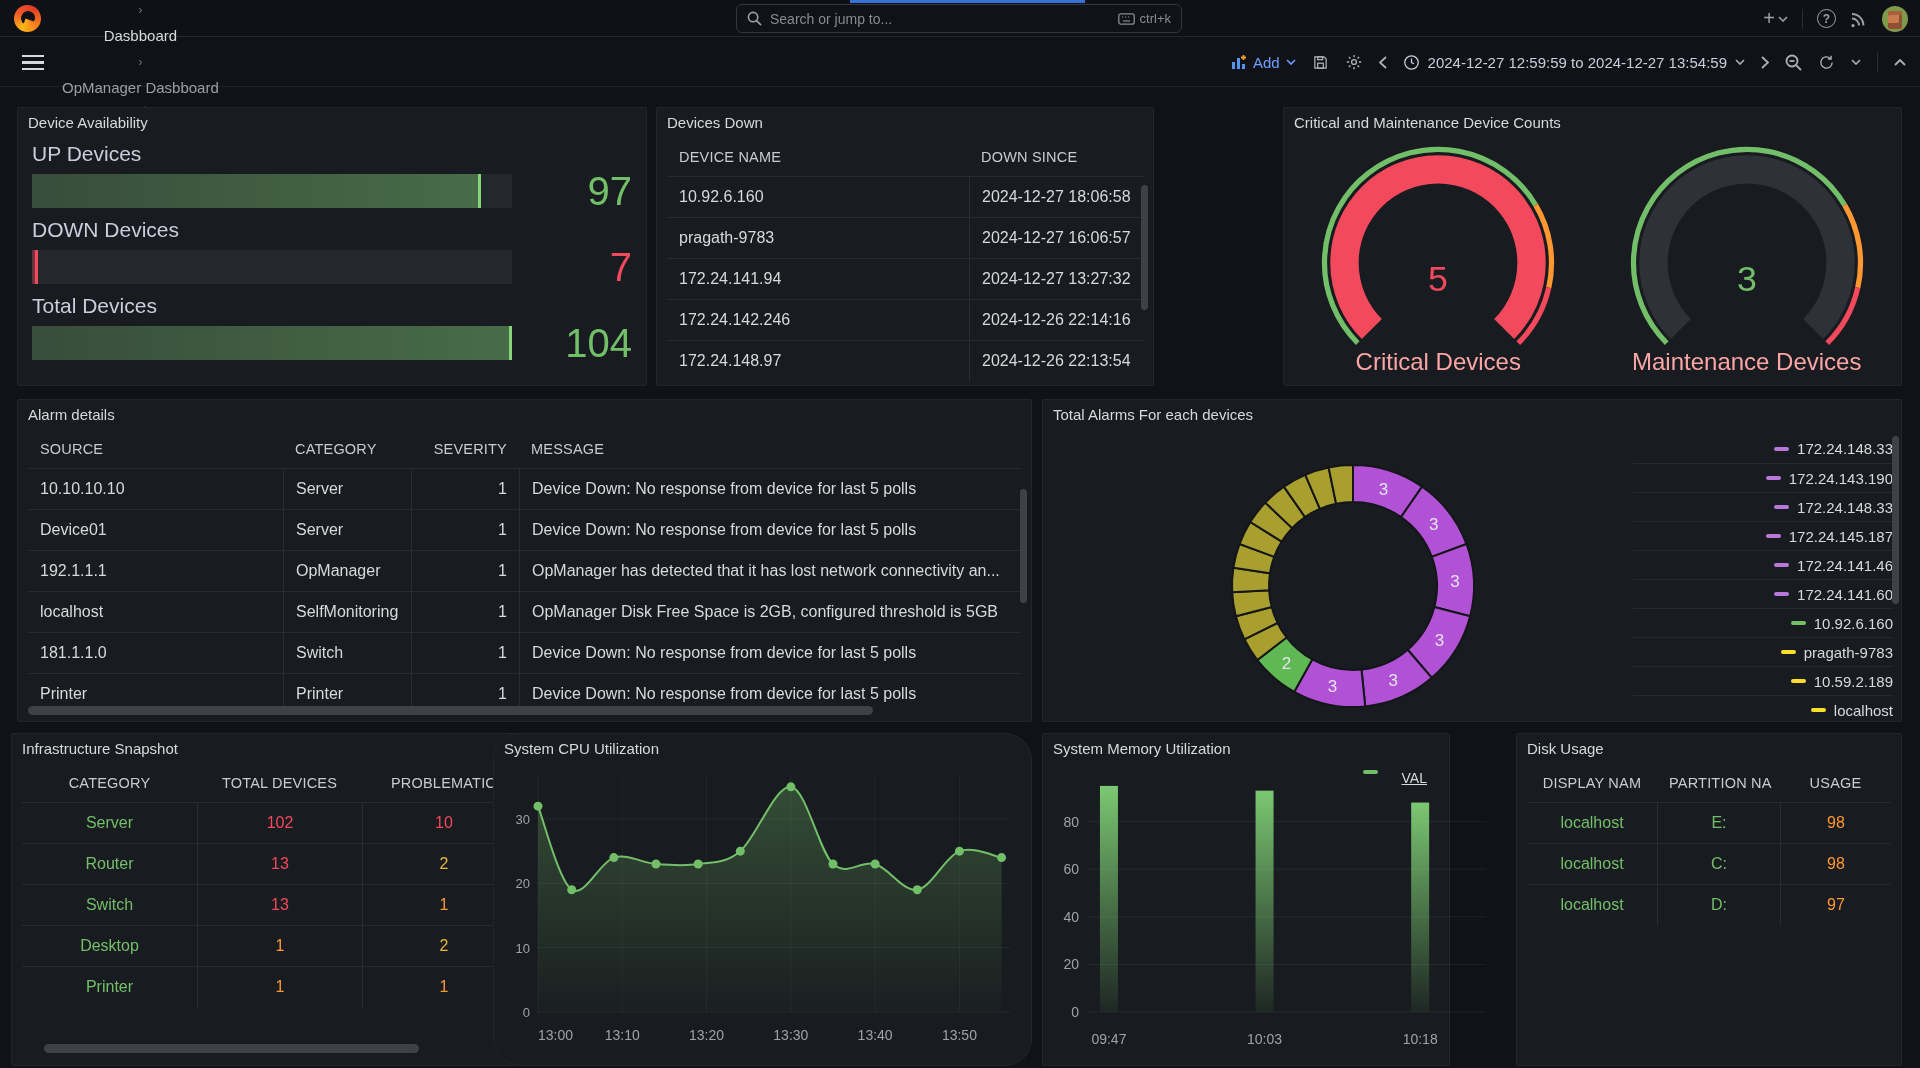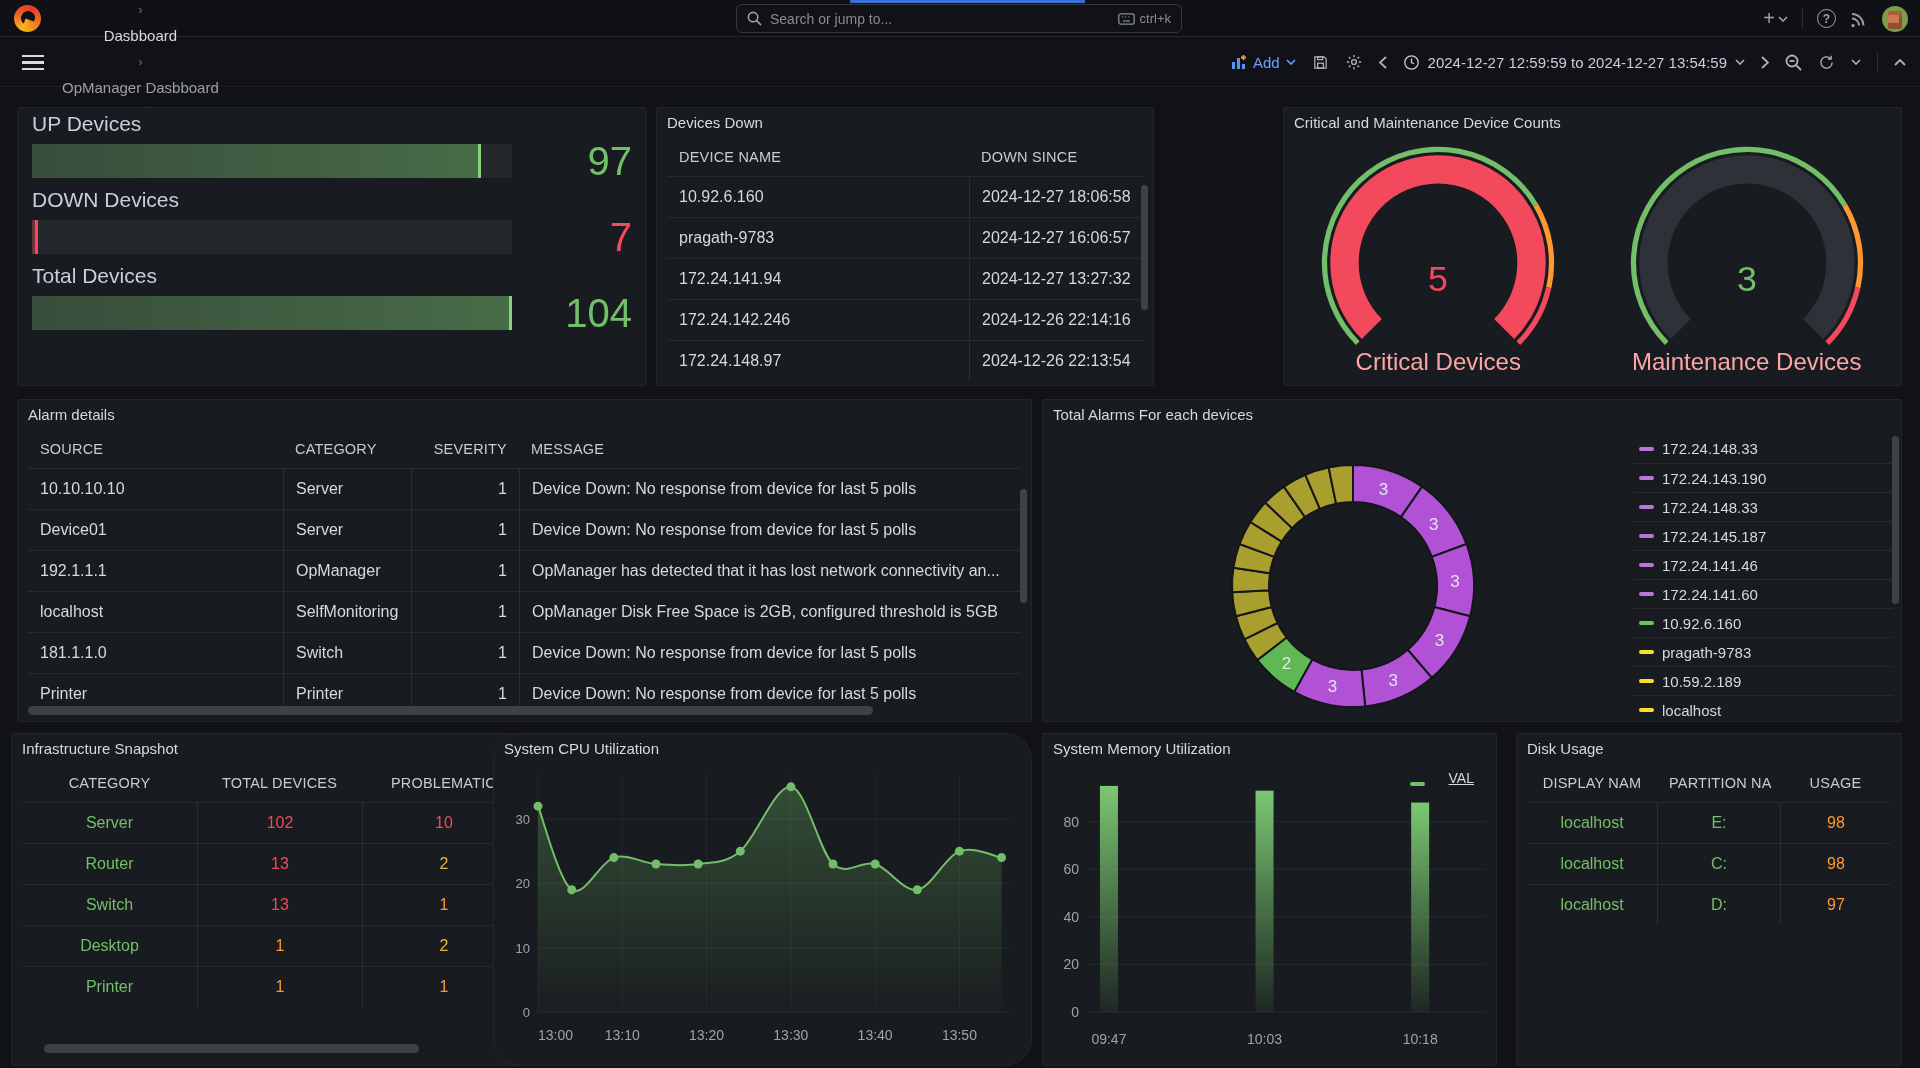"Device Availability" div.panel-title { html: none -> <div>Device Availability</div> }
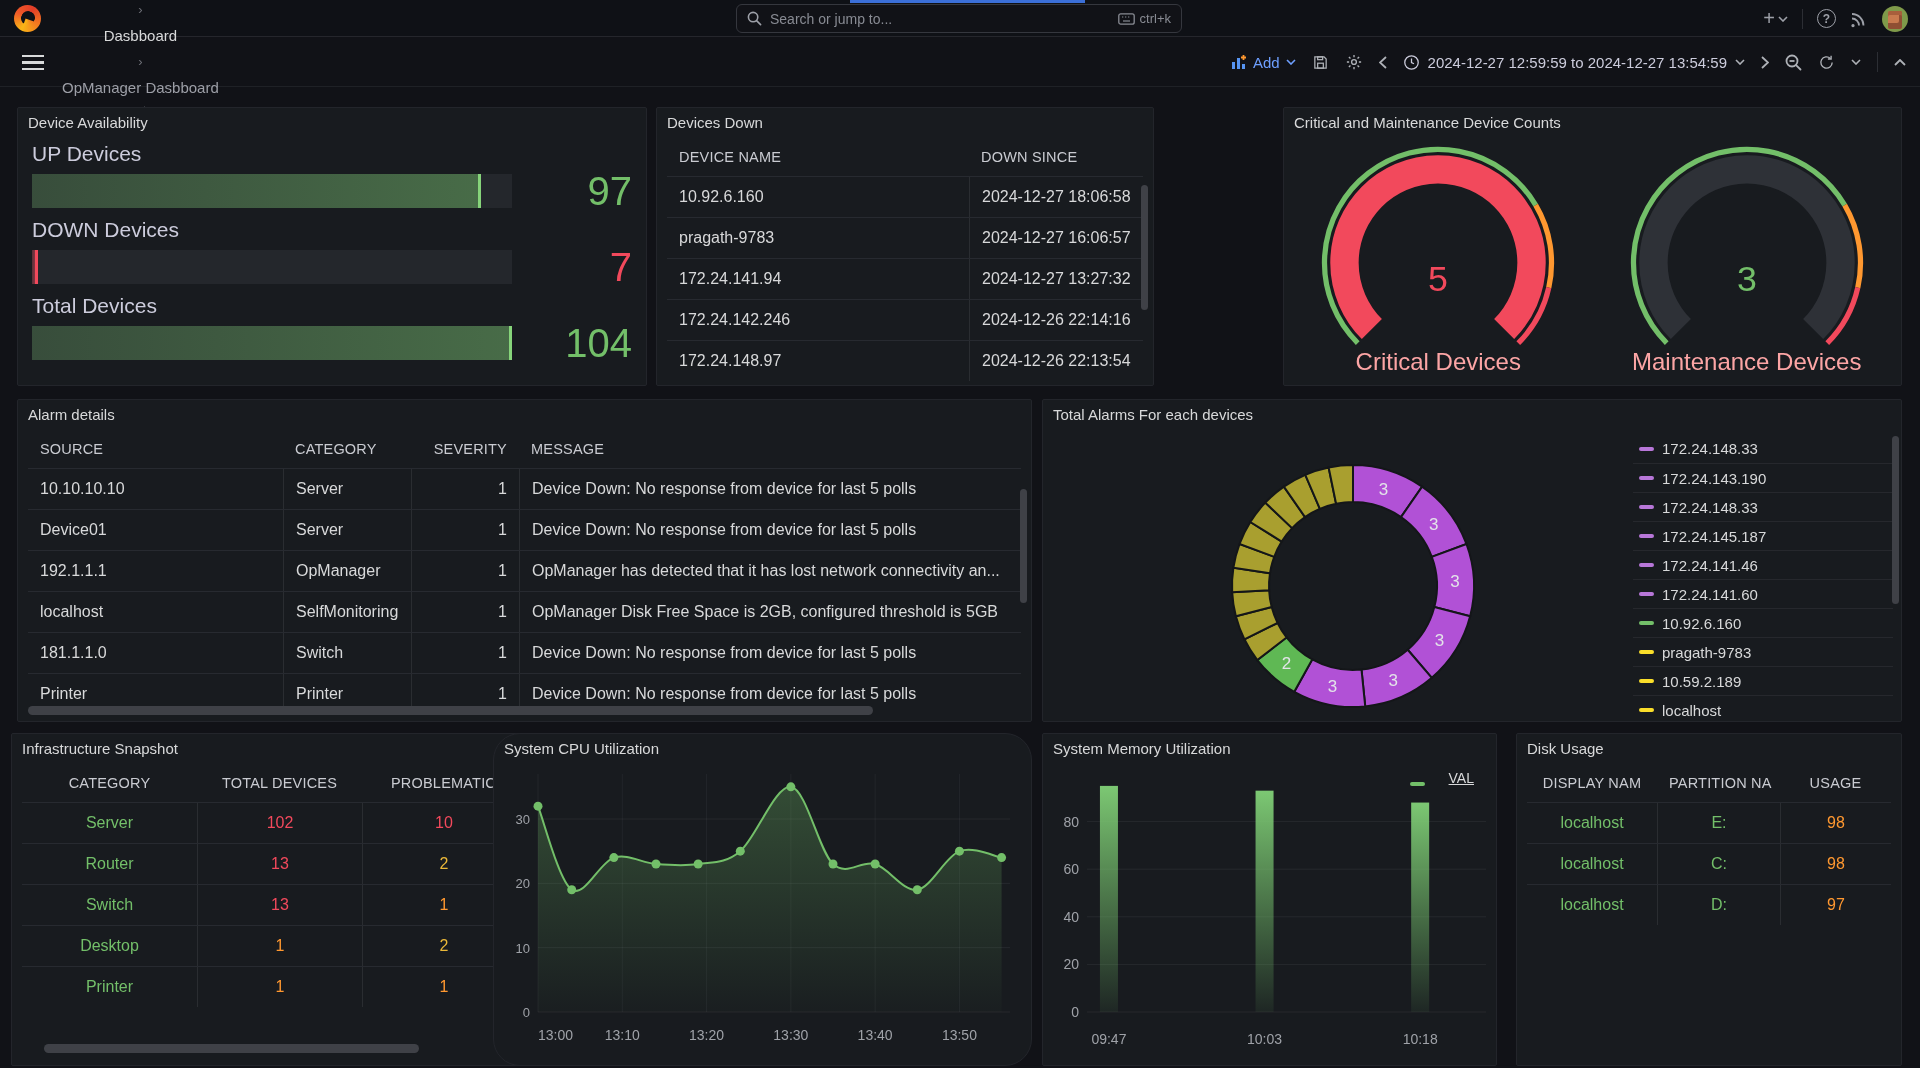"172.24.148.33" .legend-item { justify-content: none -> flex-end }
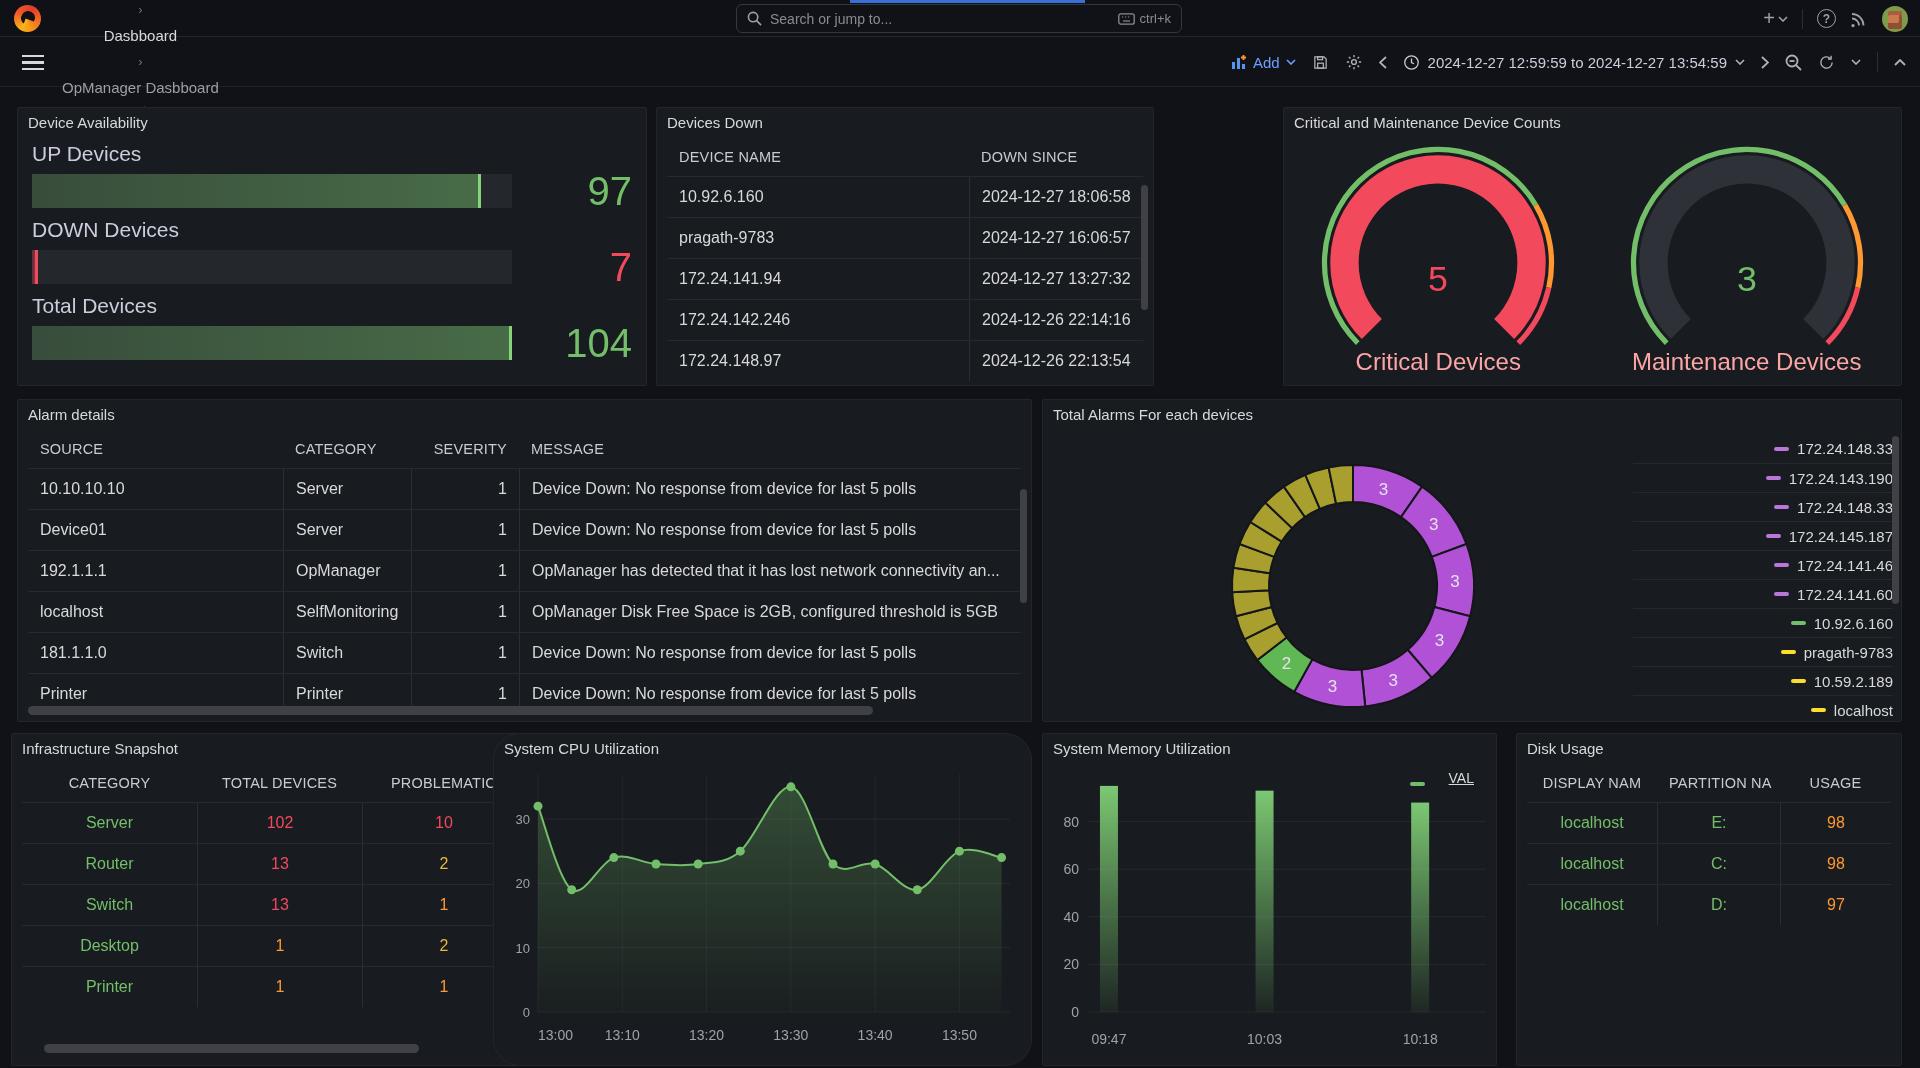"System Memory Utilization" #p-mem { width: 455px -> 408px }
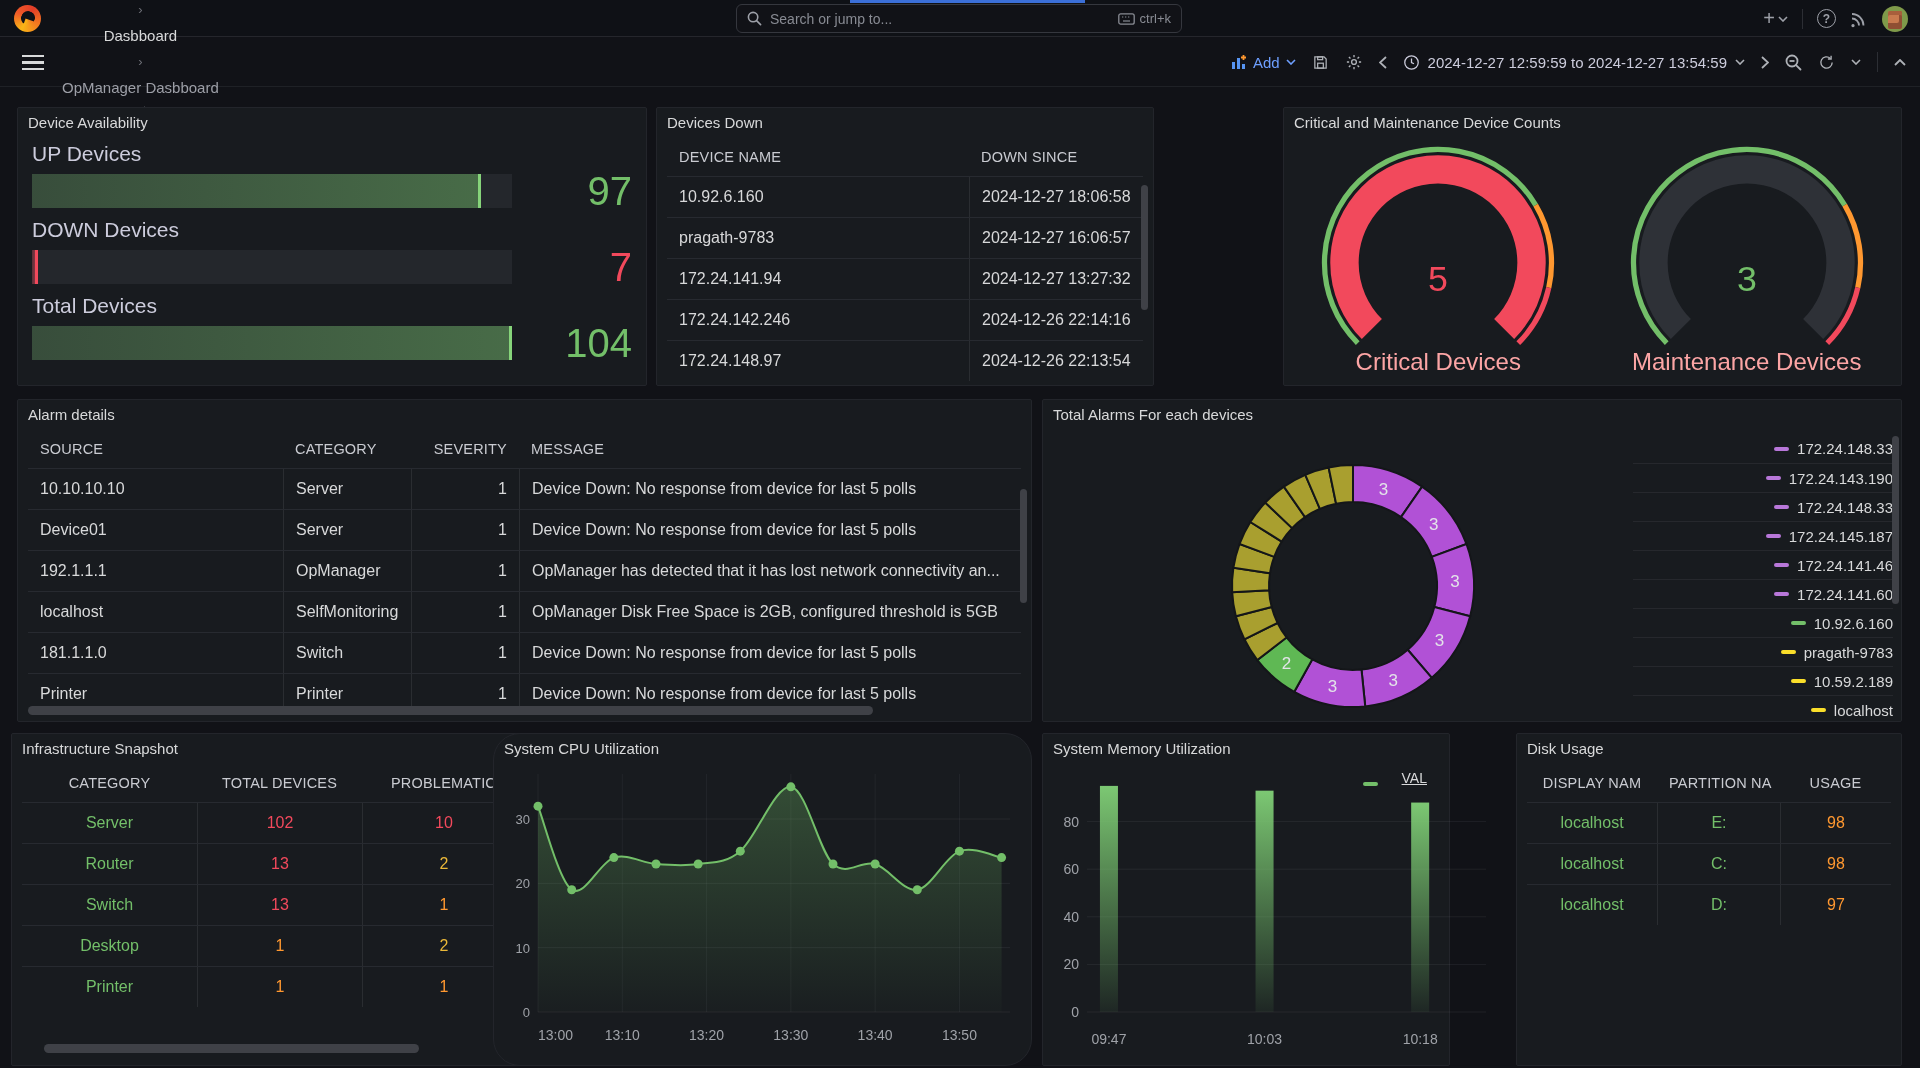"VAL" .mem-legend { align-items: flex-end -> flex-start }
